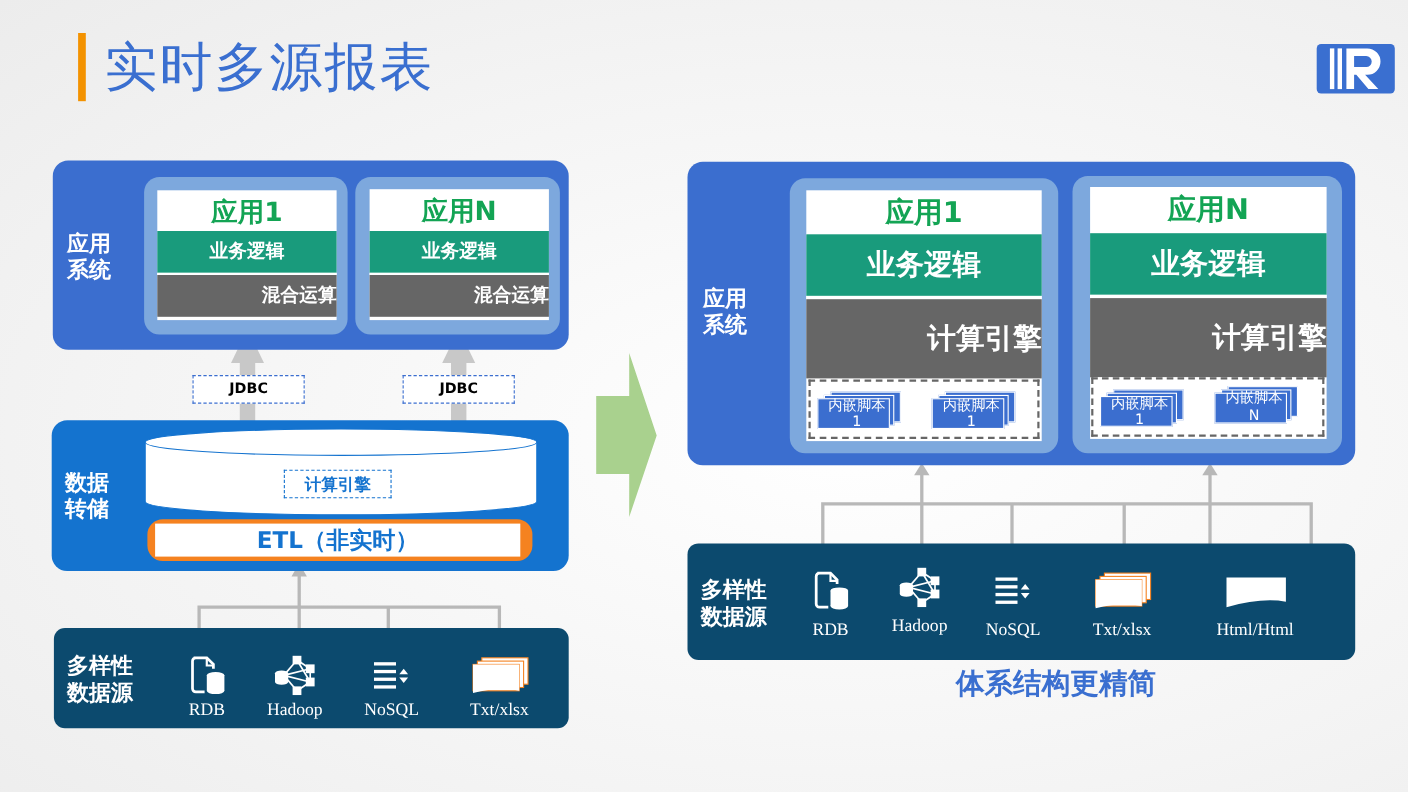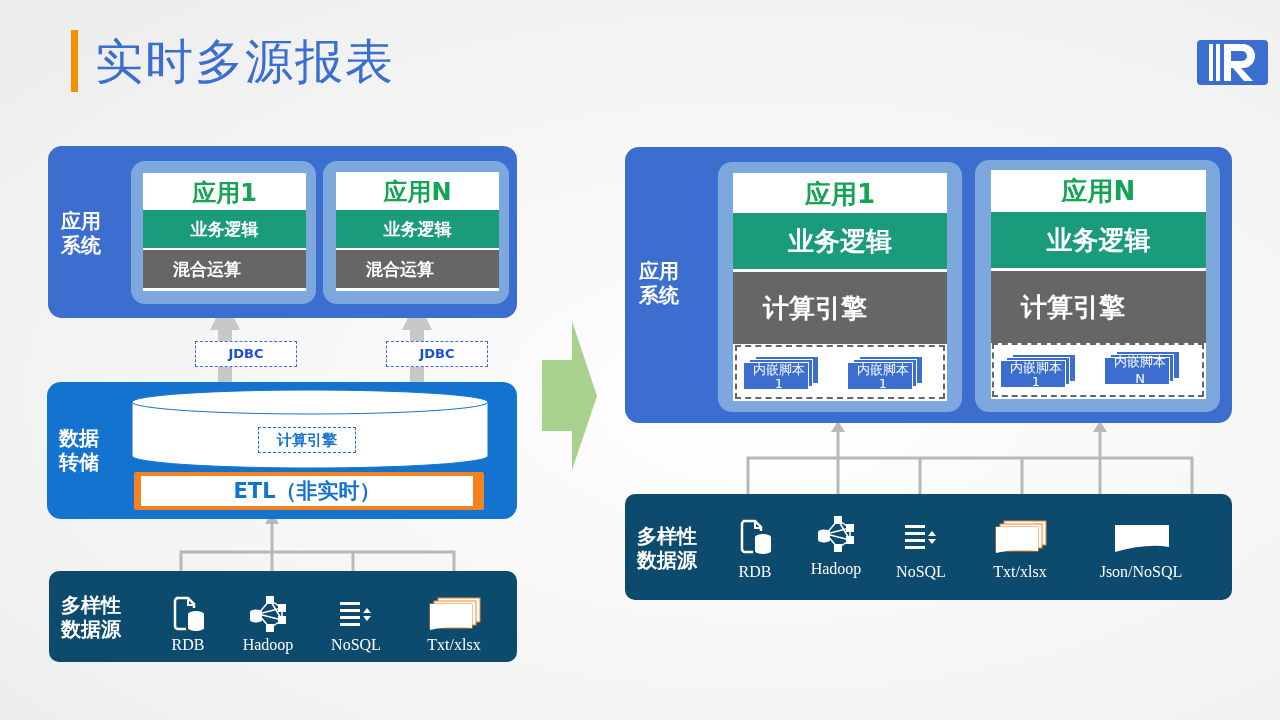"混合运算" .row-gray { text-align: left -> right }
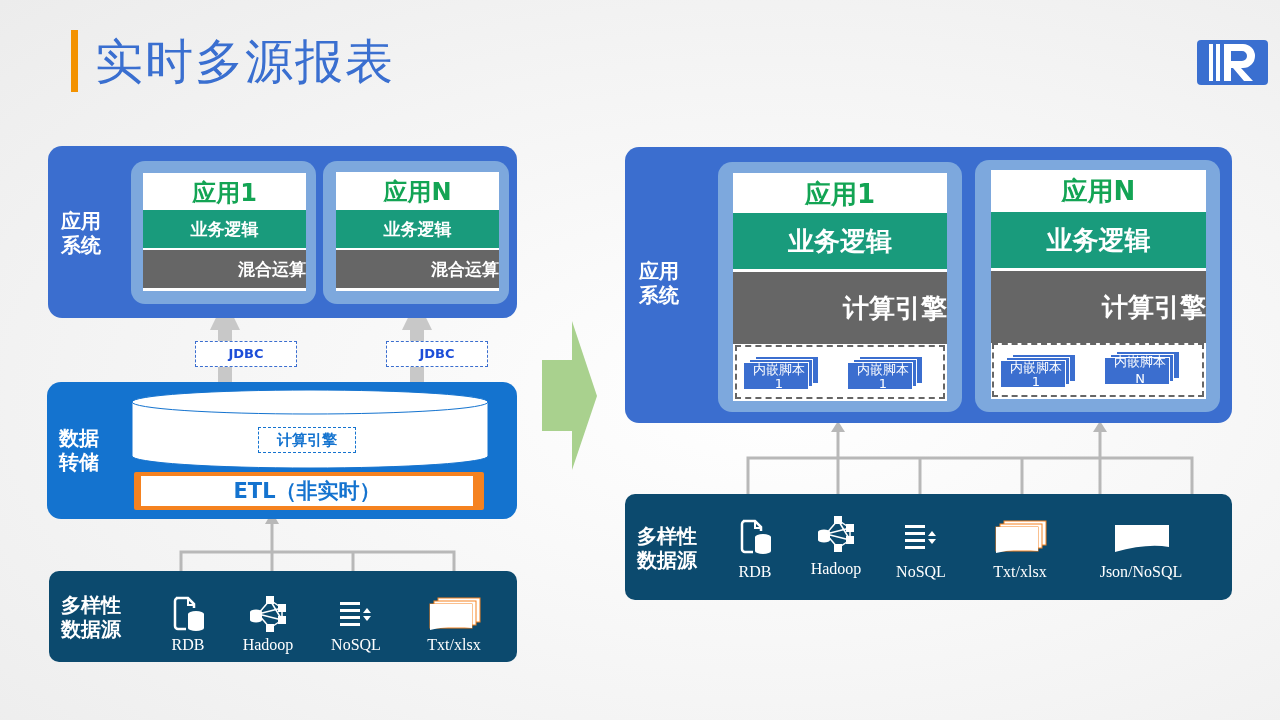"JDBC" .jdbc { color: #1d4ed8 -> #000000; margin-left: 20px -> none }
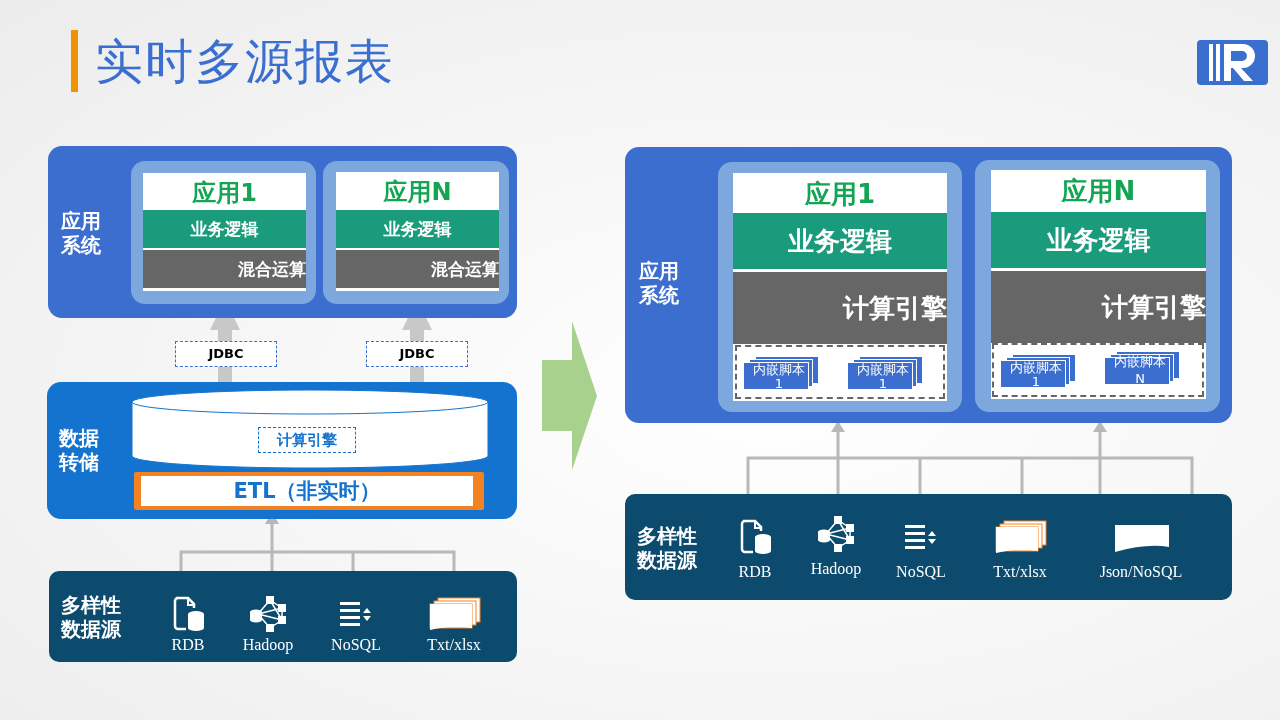"ETL（非实时）" div.abs { border-radius: 2px -> 14px }
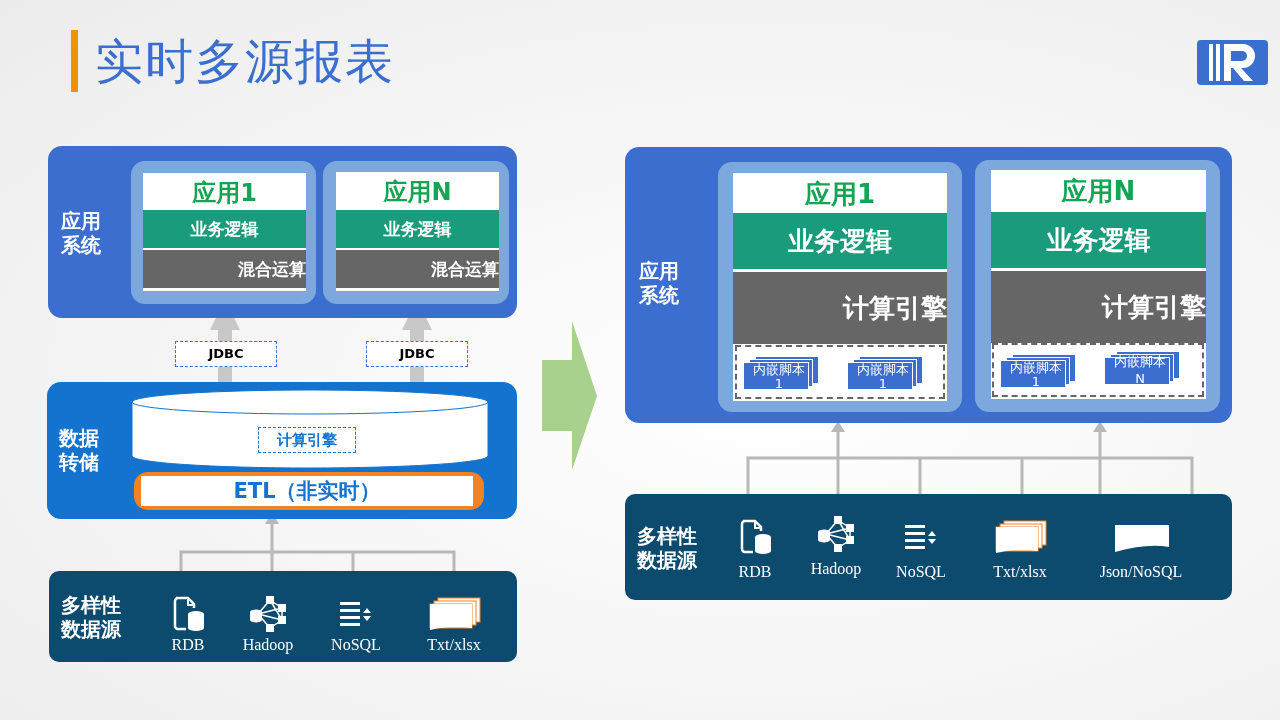"Json/NoSQL" div.lbl { text: Json/NoSQL -> Html/Html }
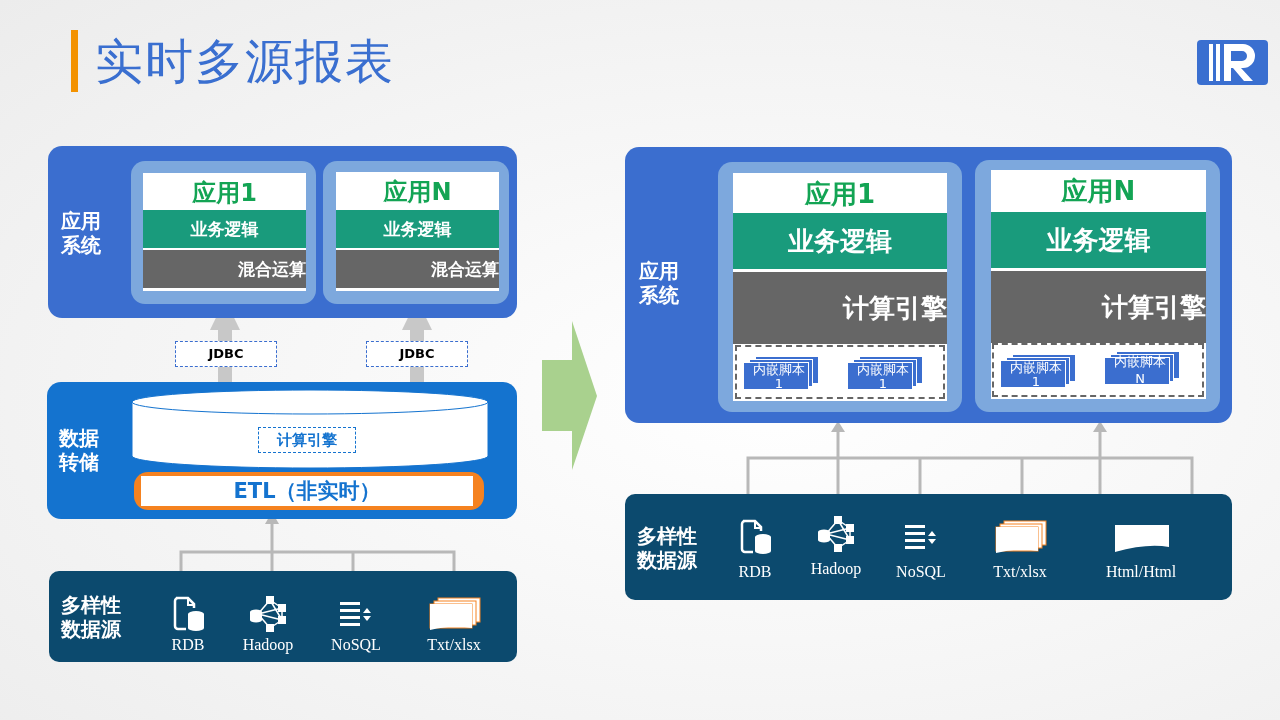"体系结构更精简" div { html: none -> <div>体系结构更精简</div> }
